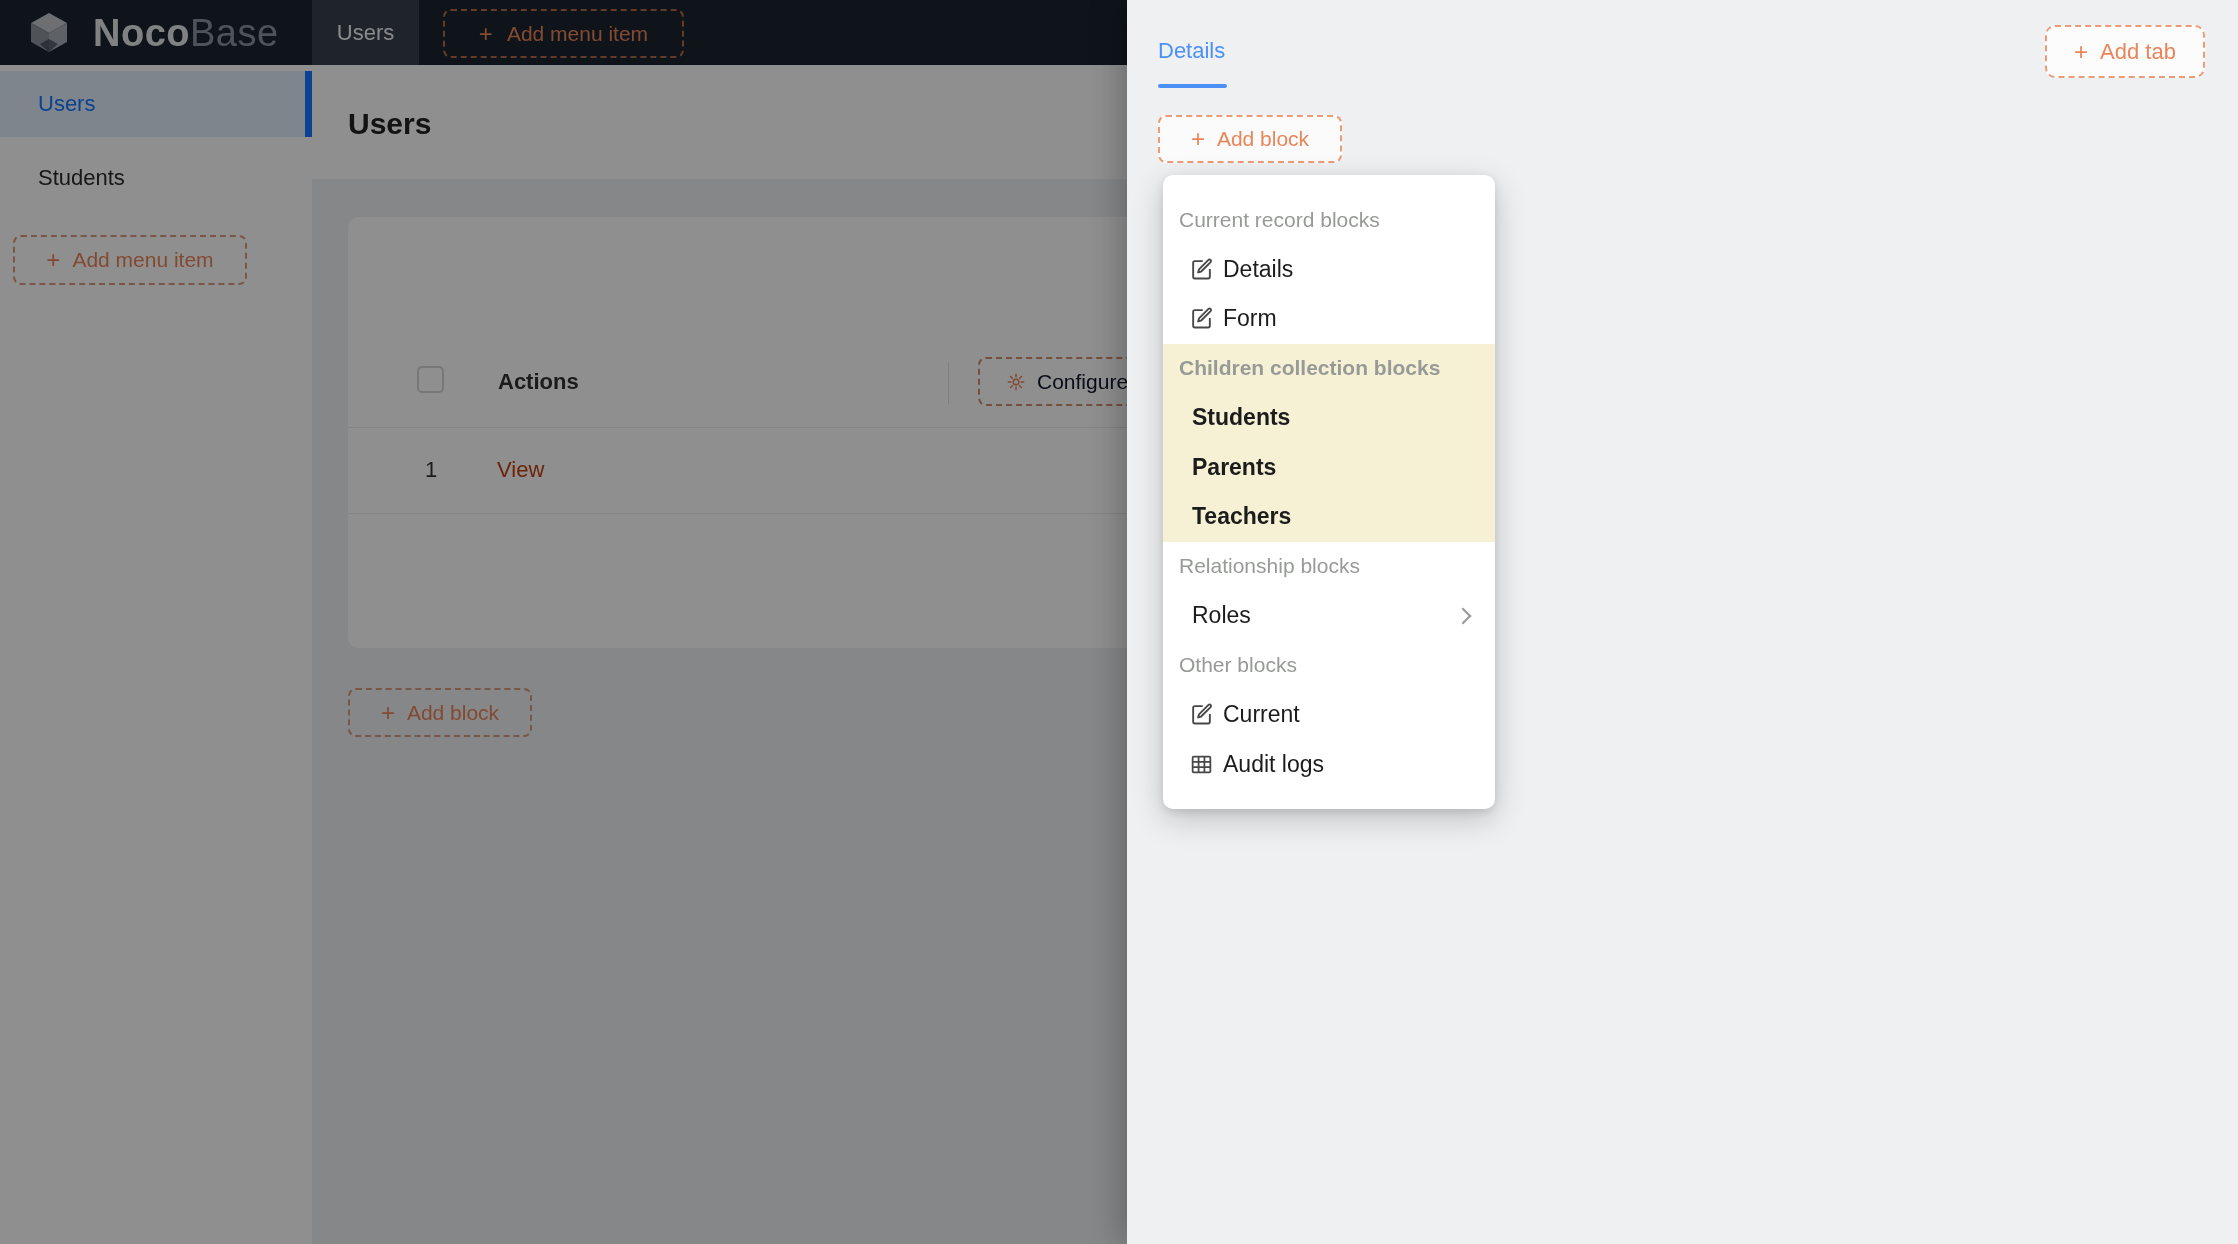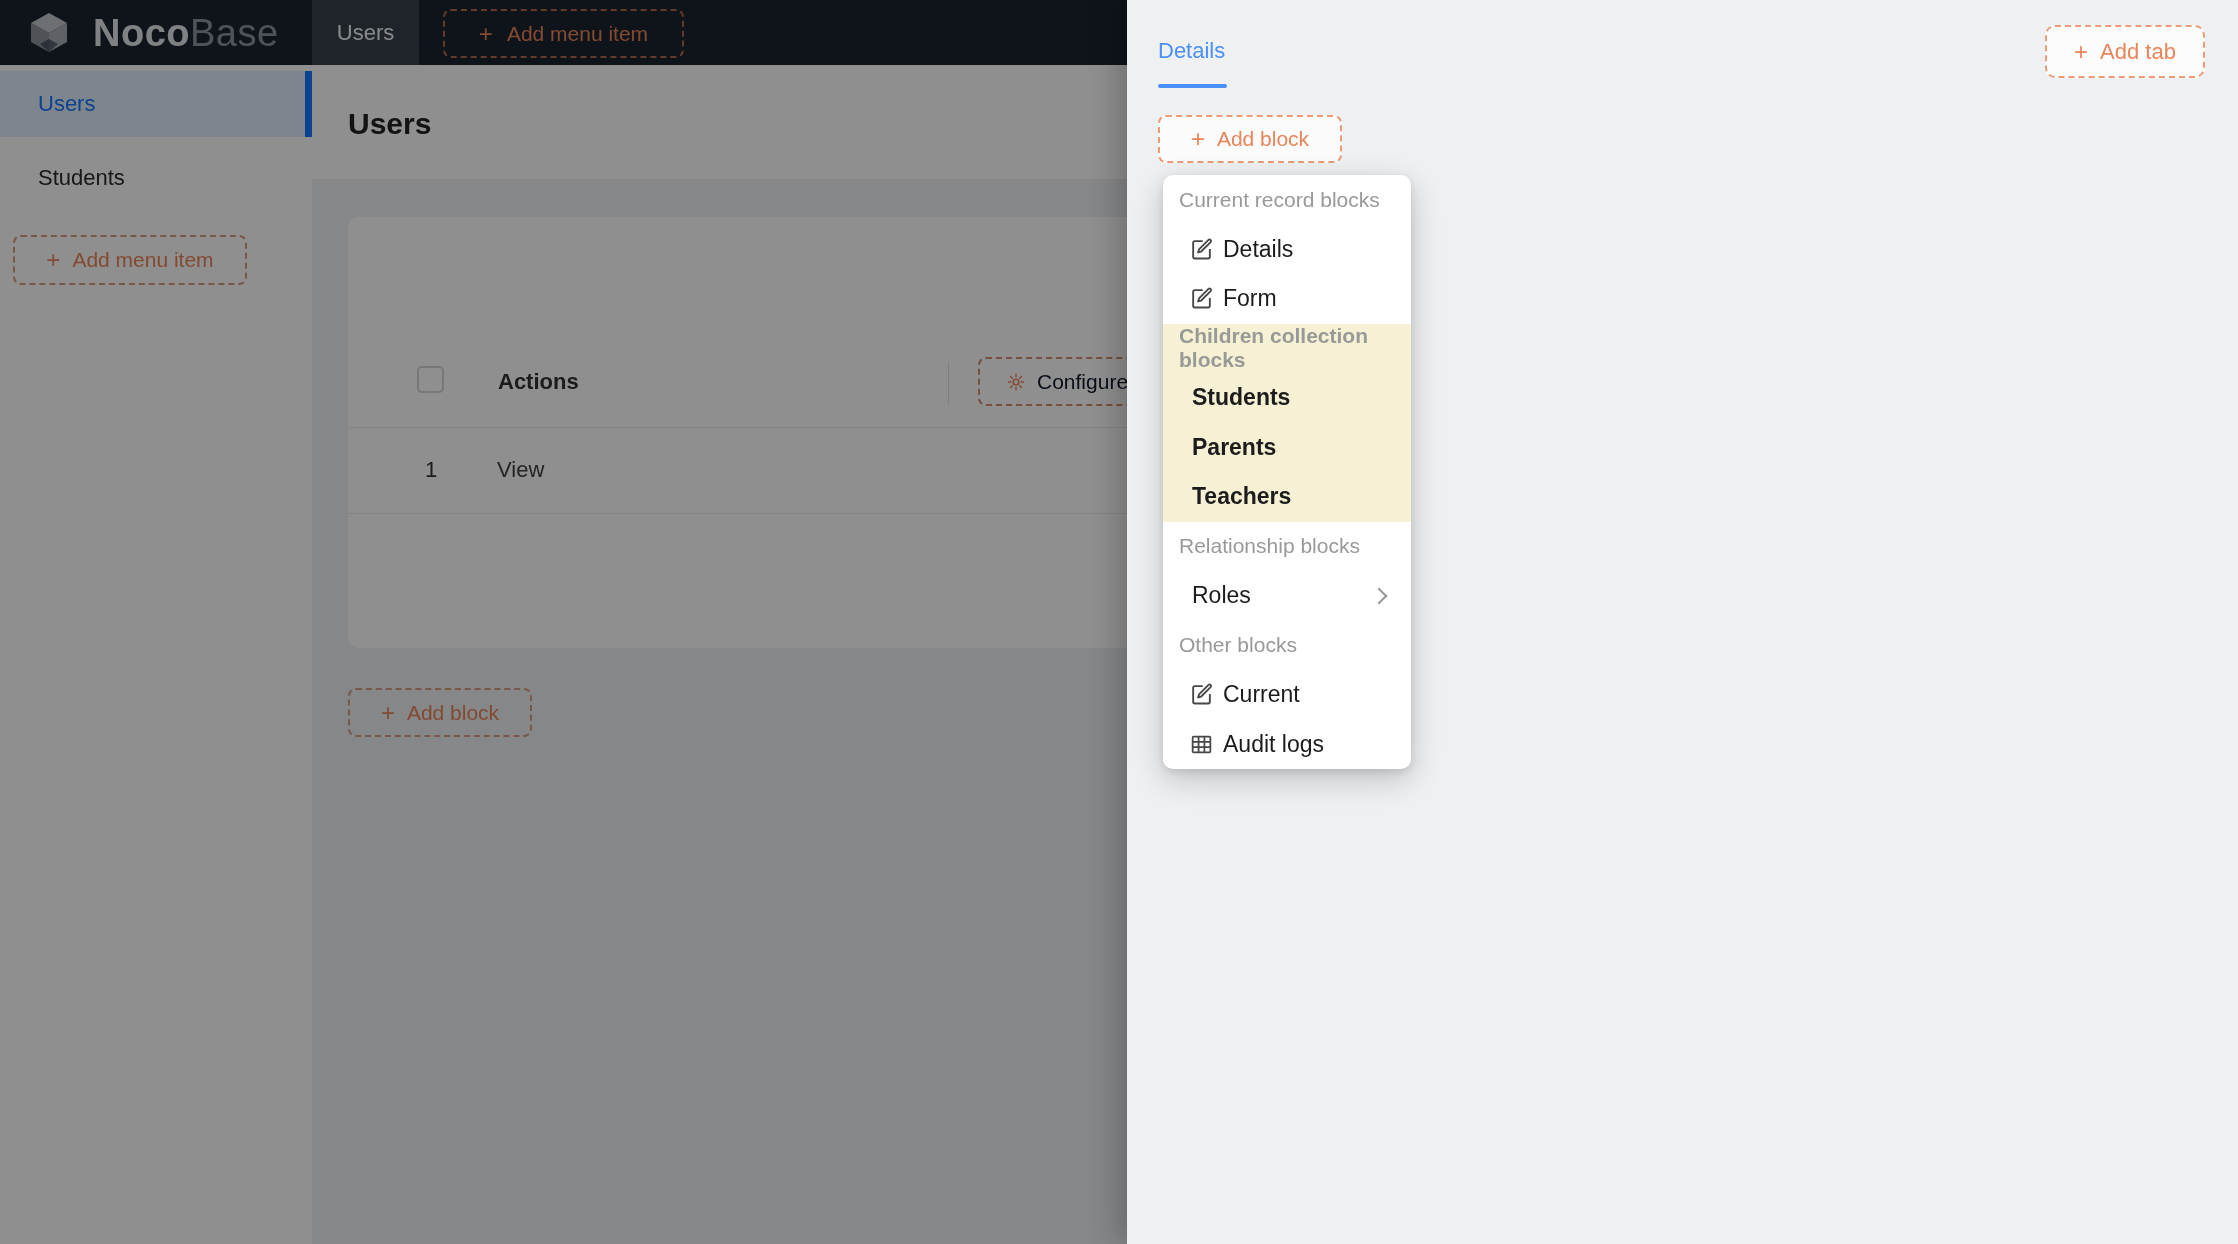"Current record blocks" .dropdown { padding: 0 0 -> 20px 0; width: 248px -> 332px }
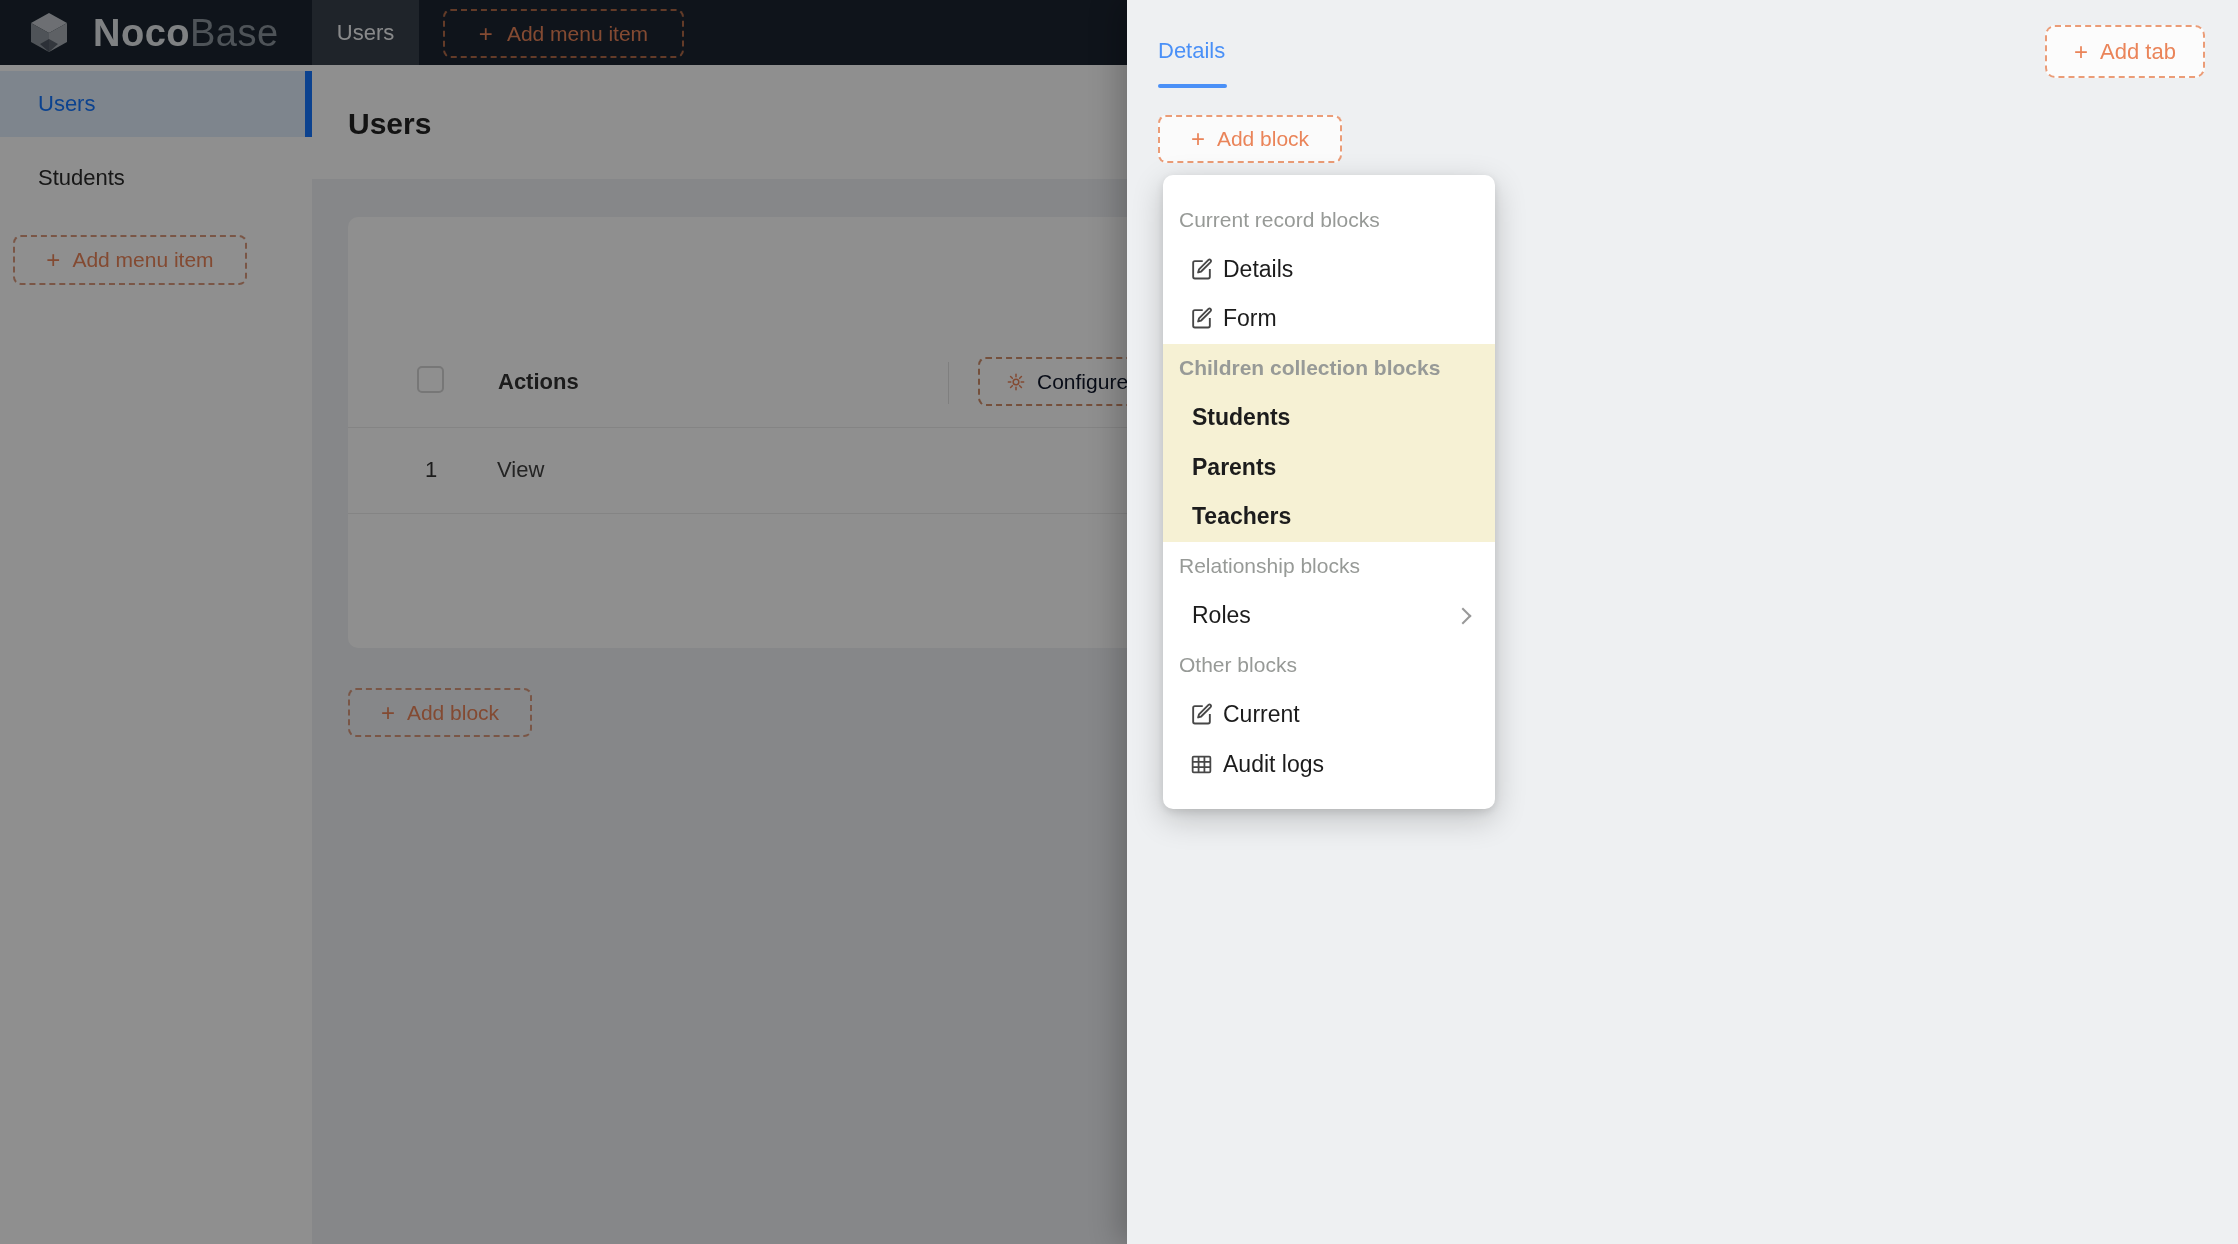"View" .cell-view { color: #404040 -> #c2410c }
